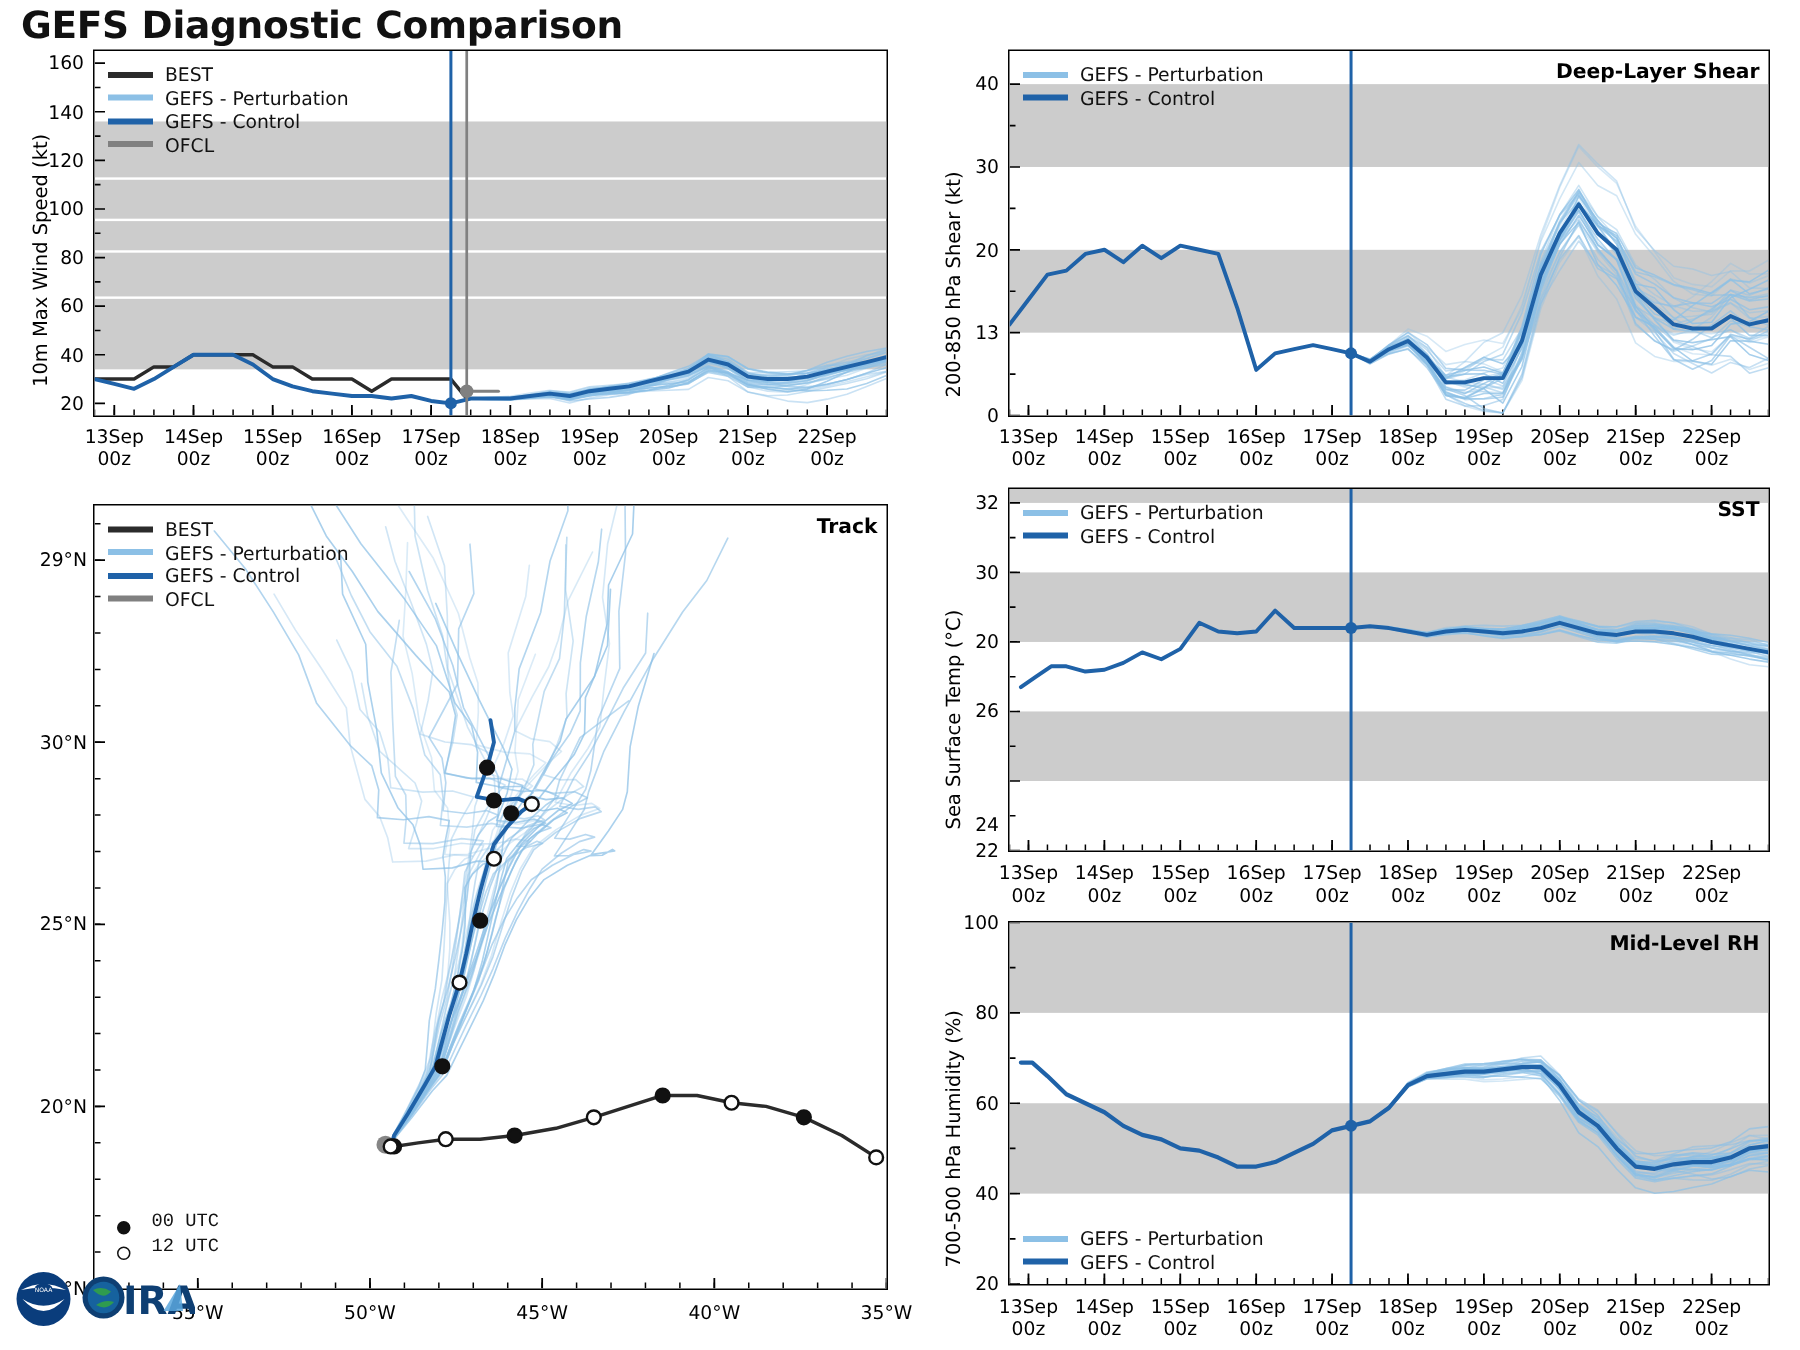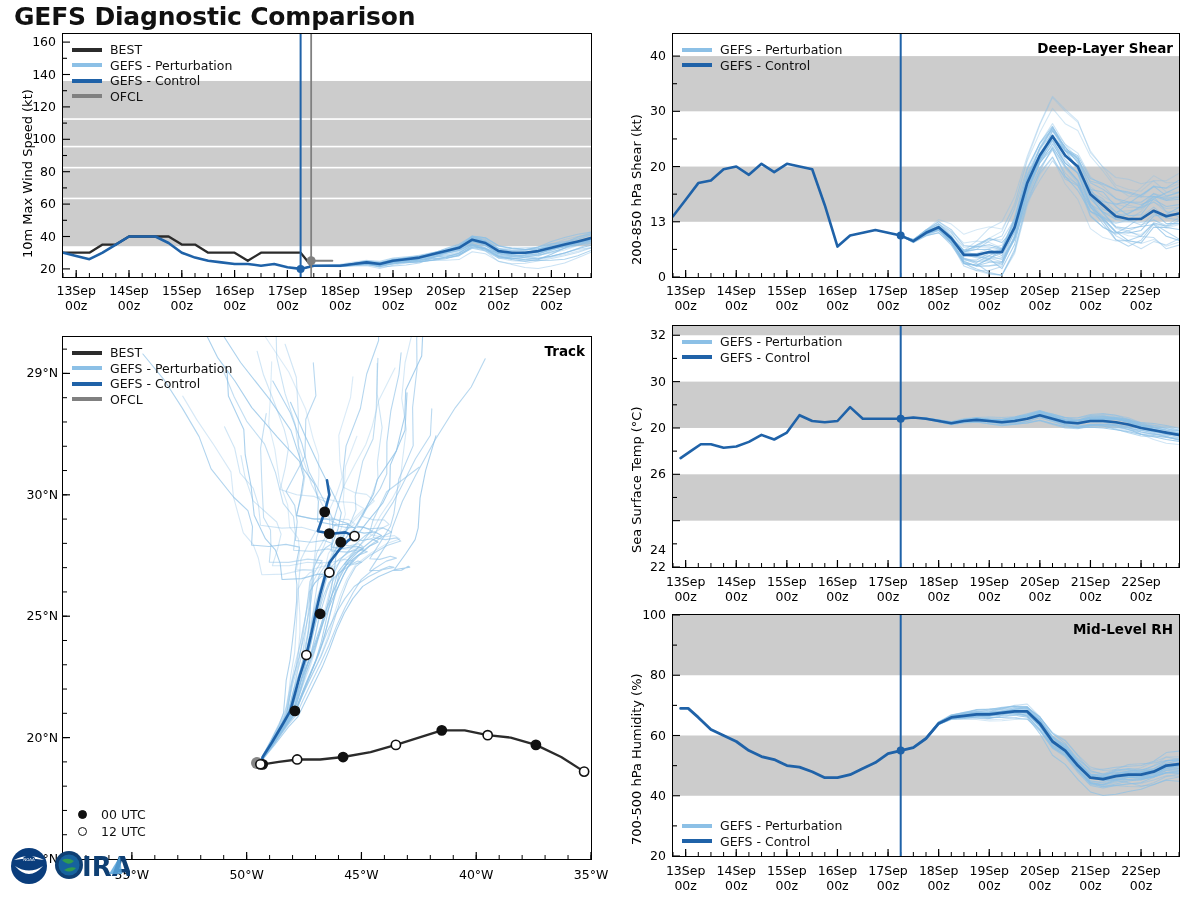"SST" div.panel-label { html: none -> <div>SST</div> }
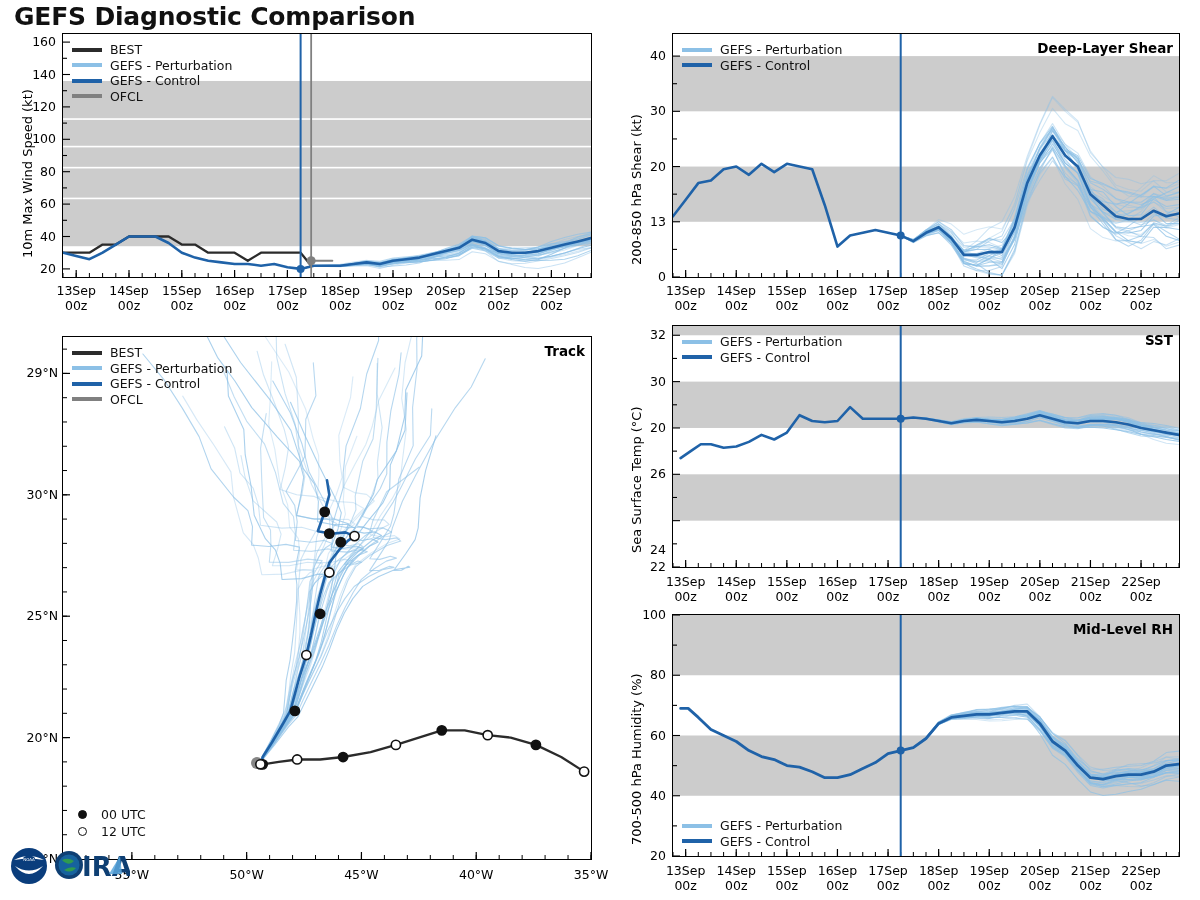"00 UTC" .mkleg .row { align-items: center -> flex-end; font-family: none -> Liberation Mono, monospace }
